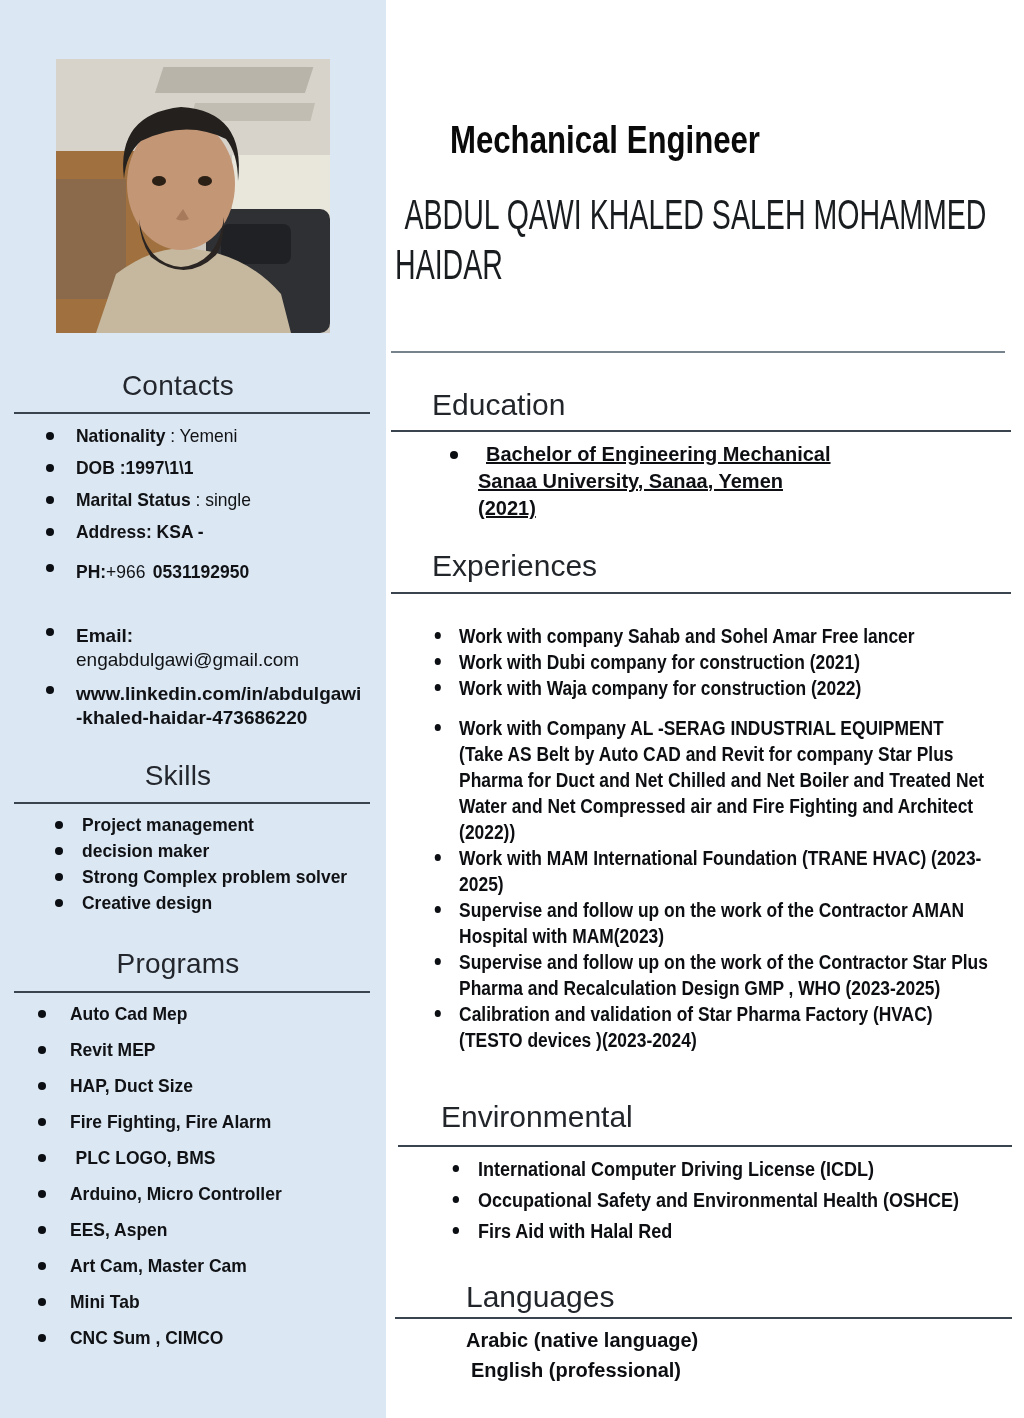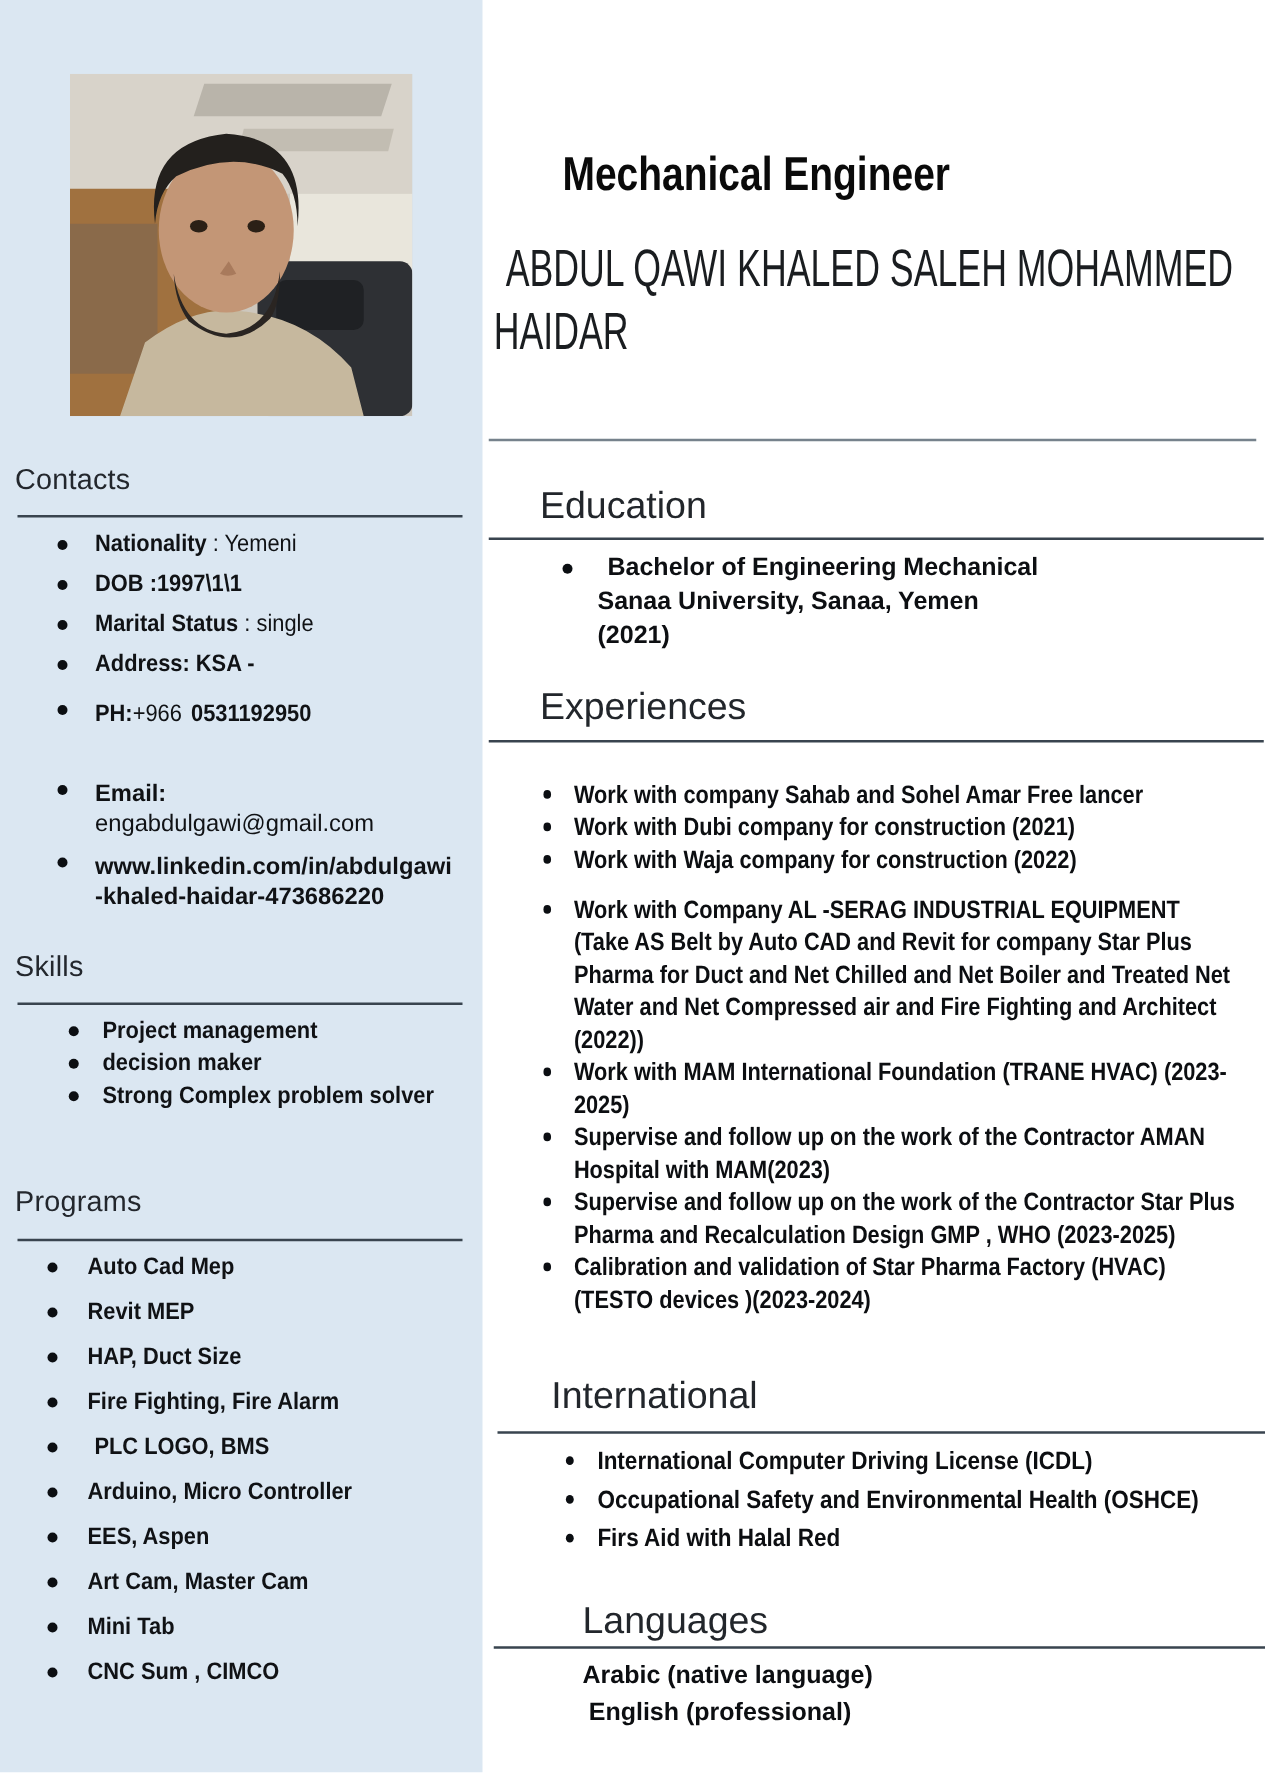"Contacts" .sb-heading { font-size: 23px -> 28px; left: 12px -> 0; text-align: none -> center }
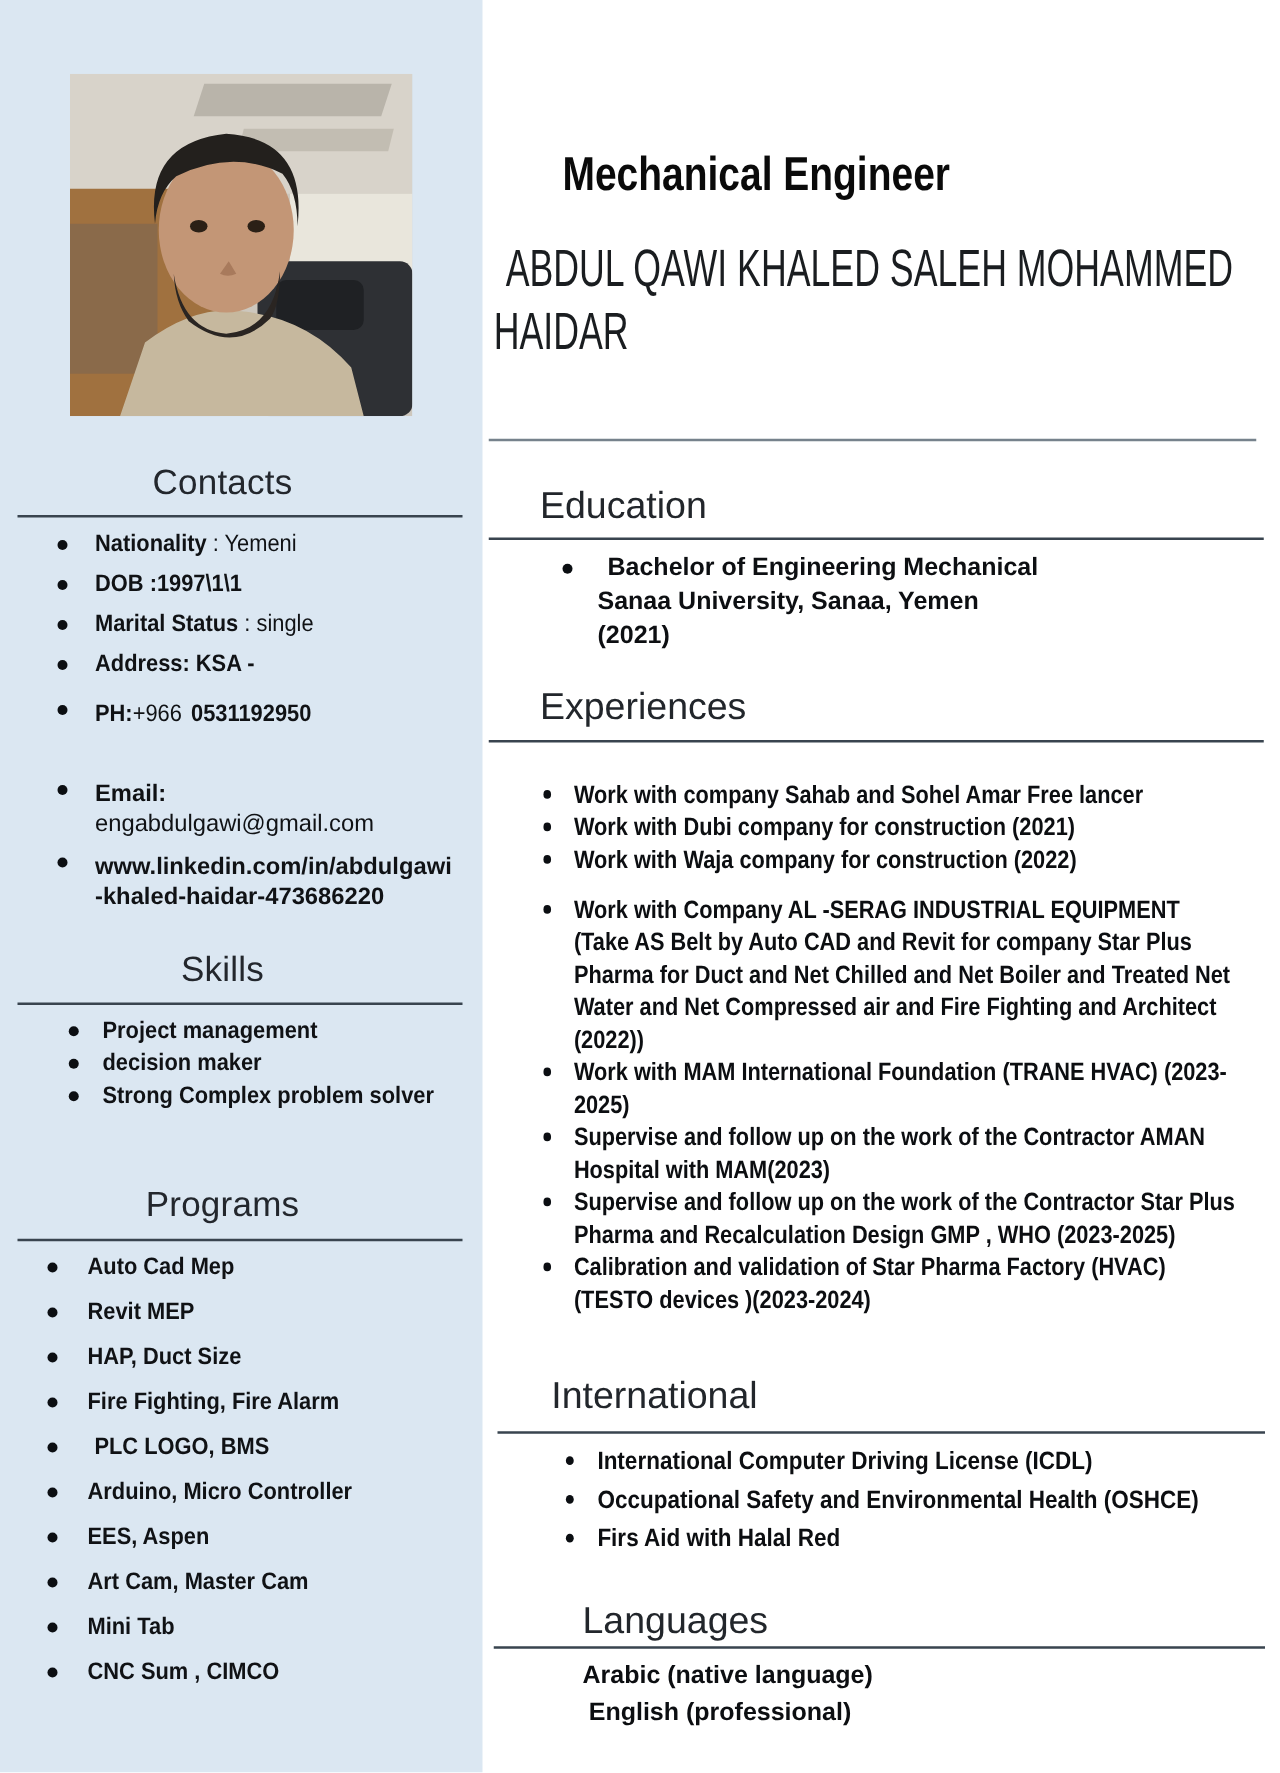"Bachelor of Engineering Mechanical" #edu-item { text-decoration: none -> underline }
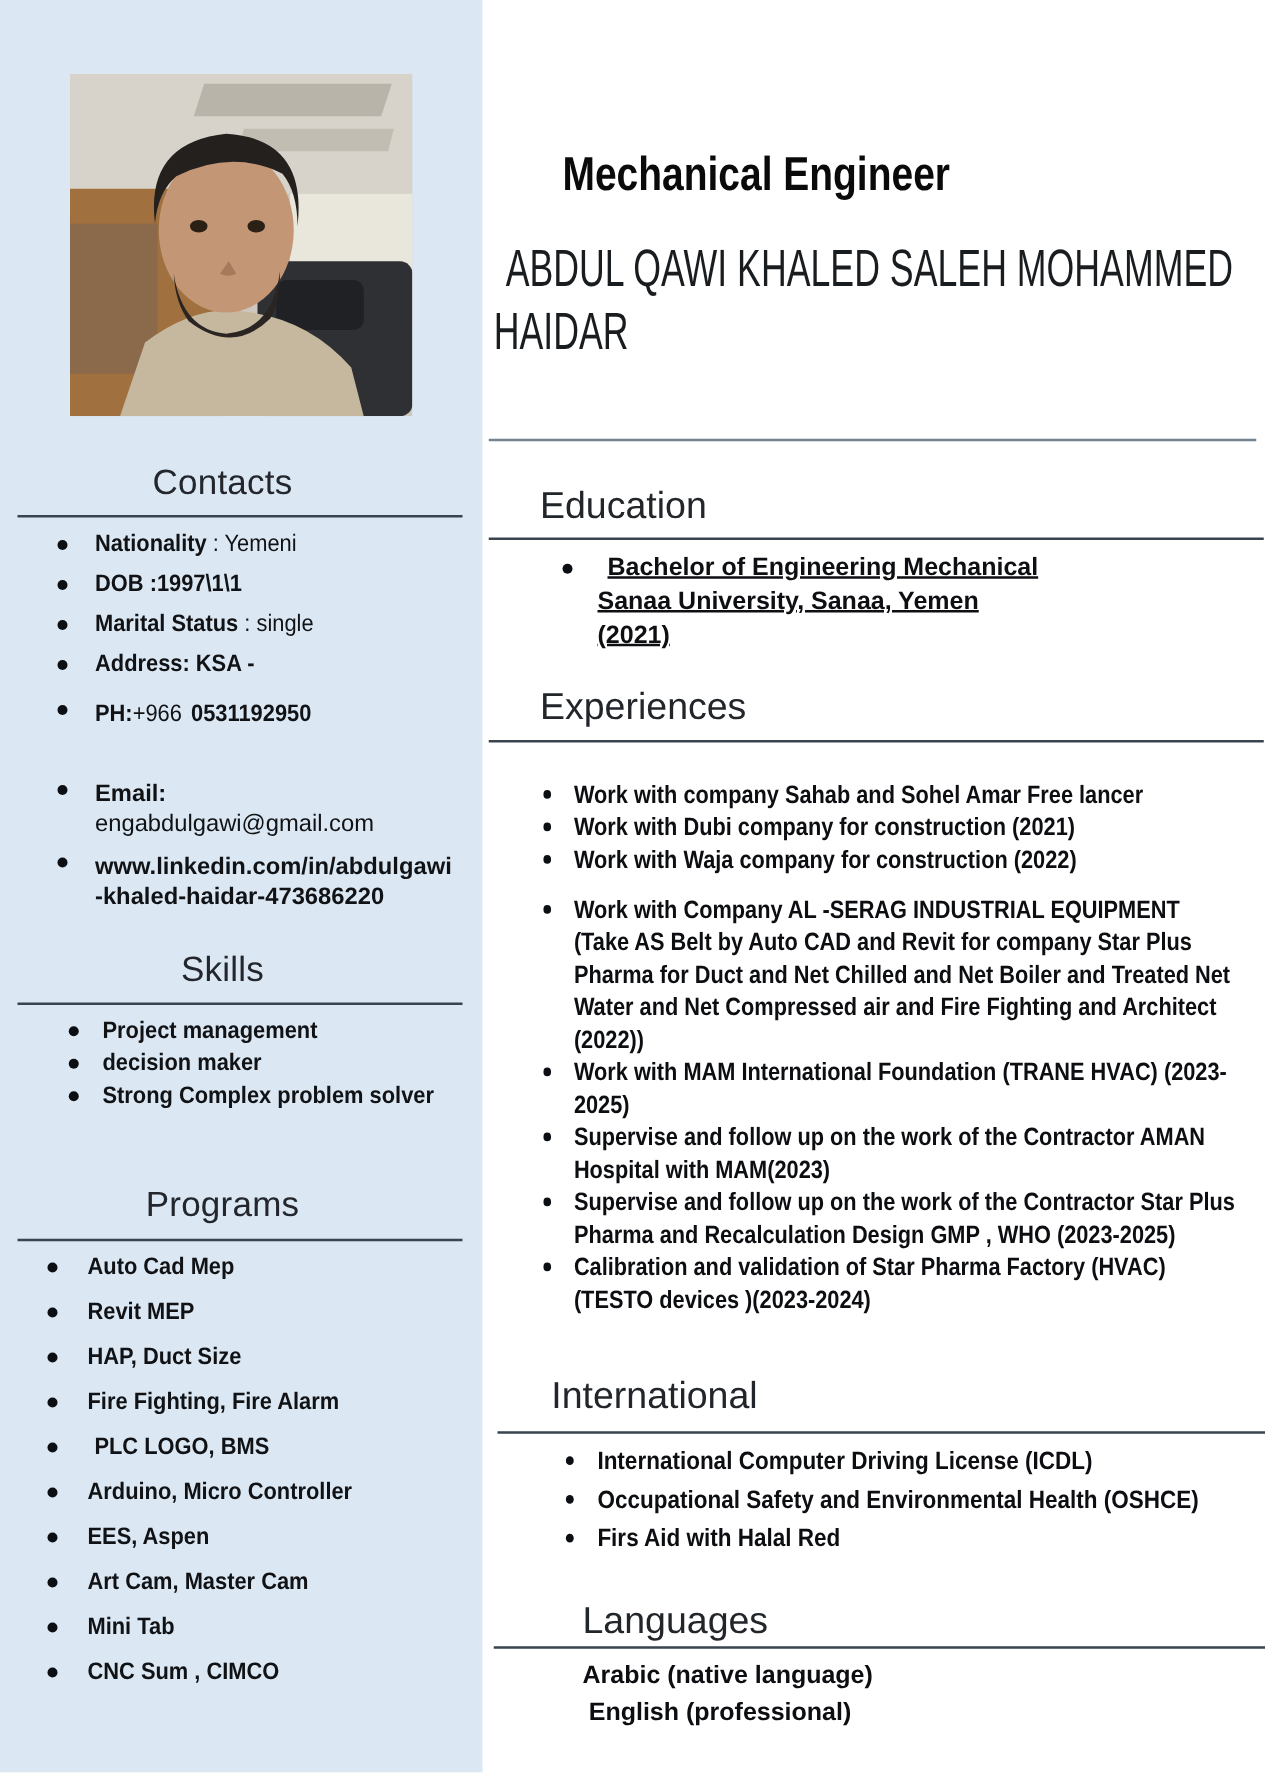"Creative design" li { html: none -> <li><span></span><span>Creative design</span></li> }
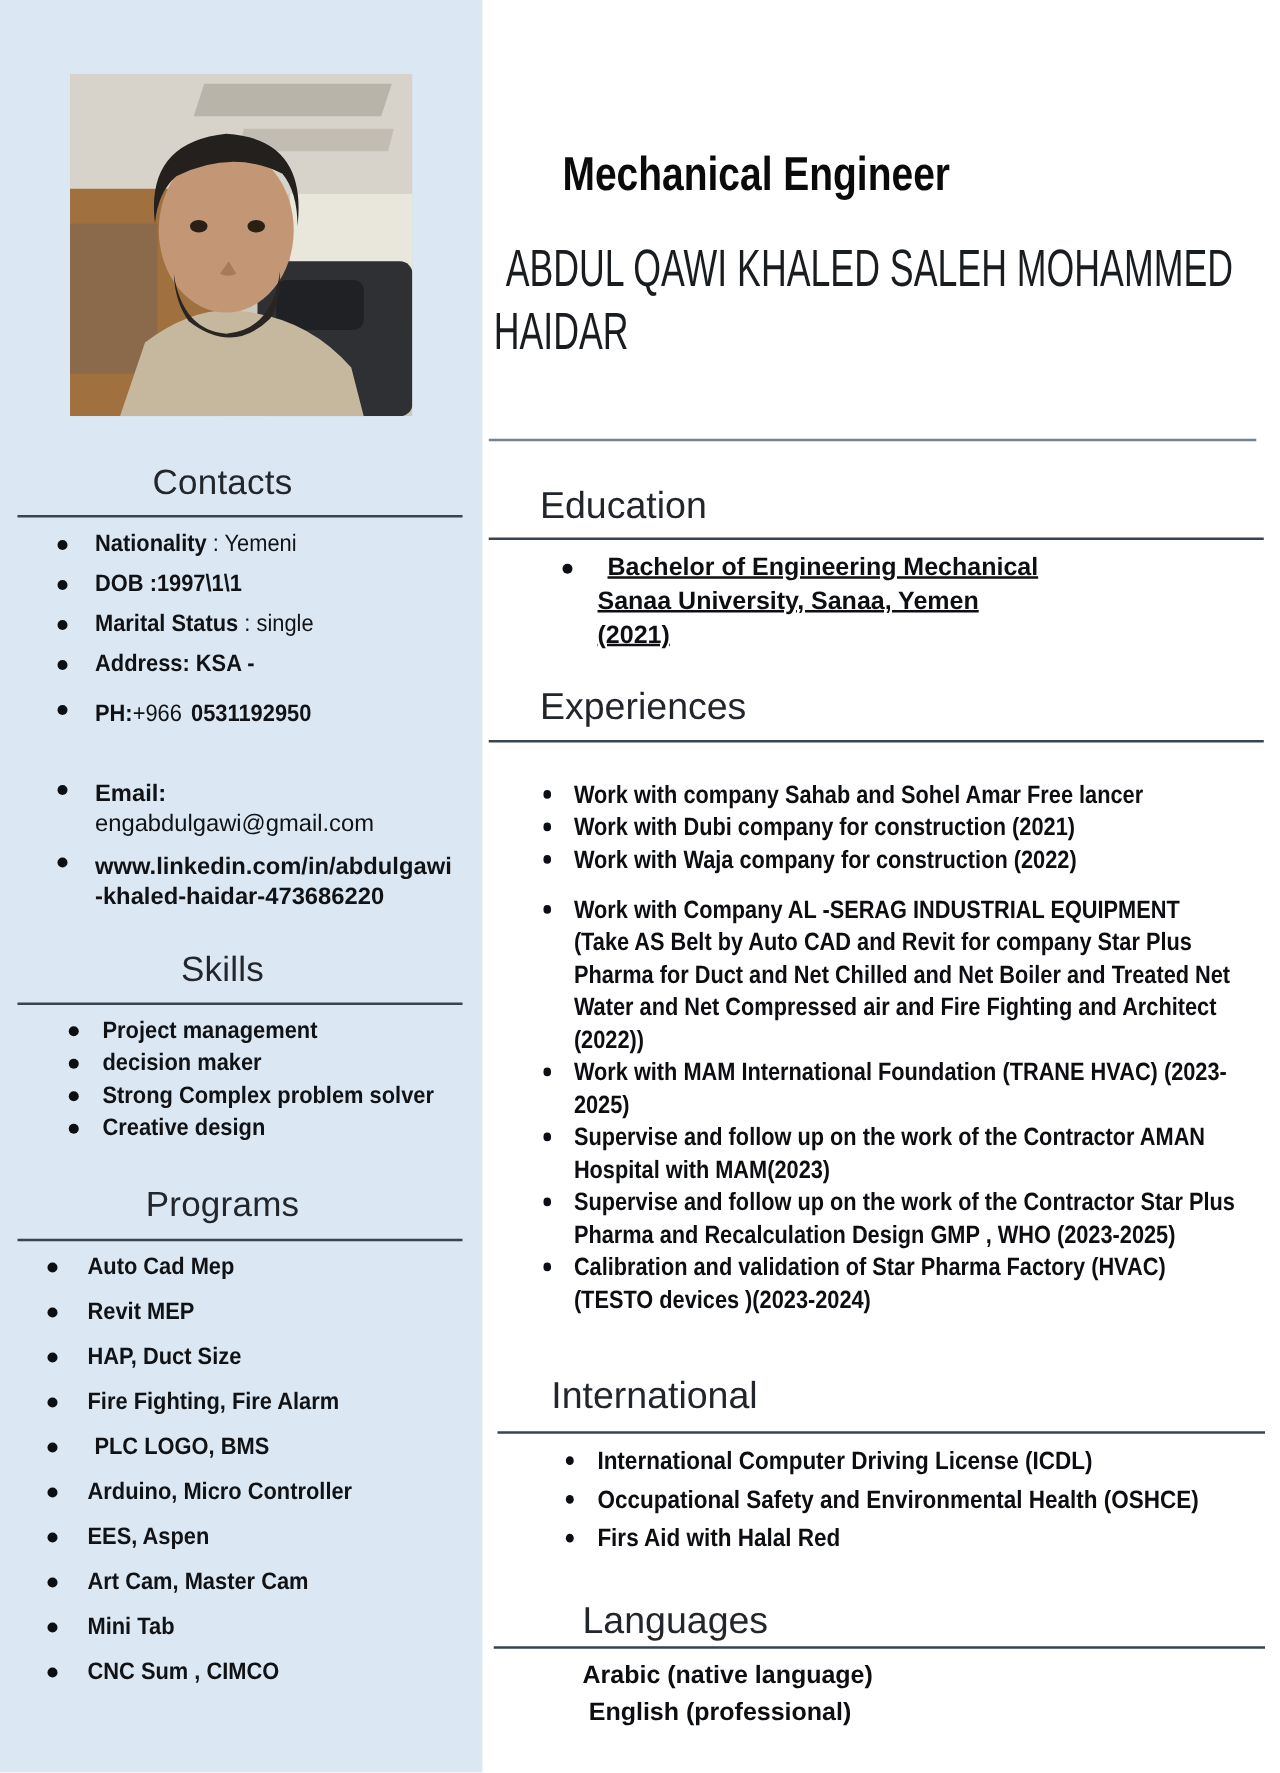"International" div.main-heading { text: International -> Environmental }
